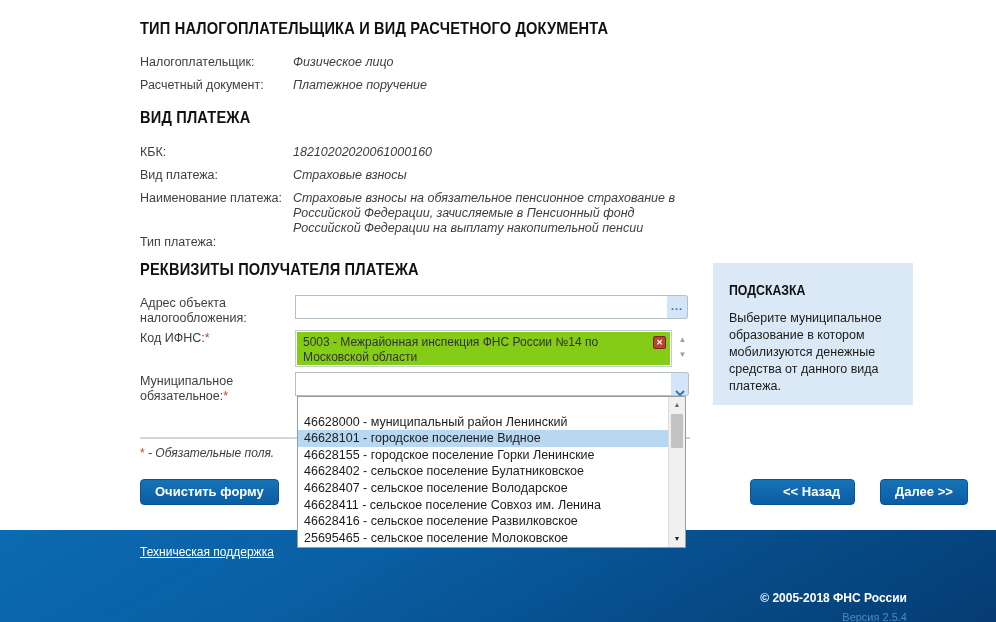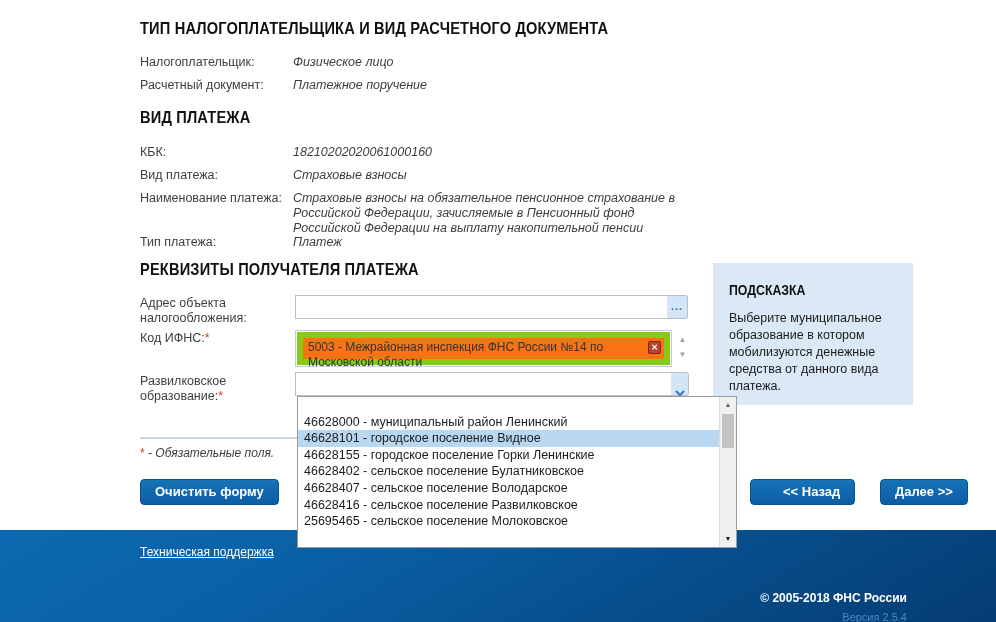"Платеж" div.val { html: <div>Платеж</div> -> none }
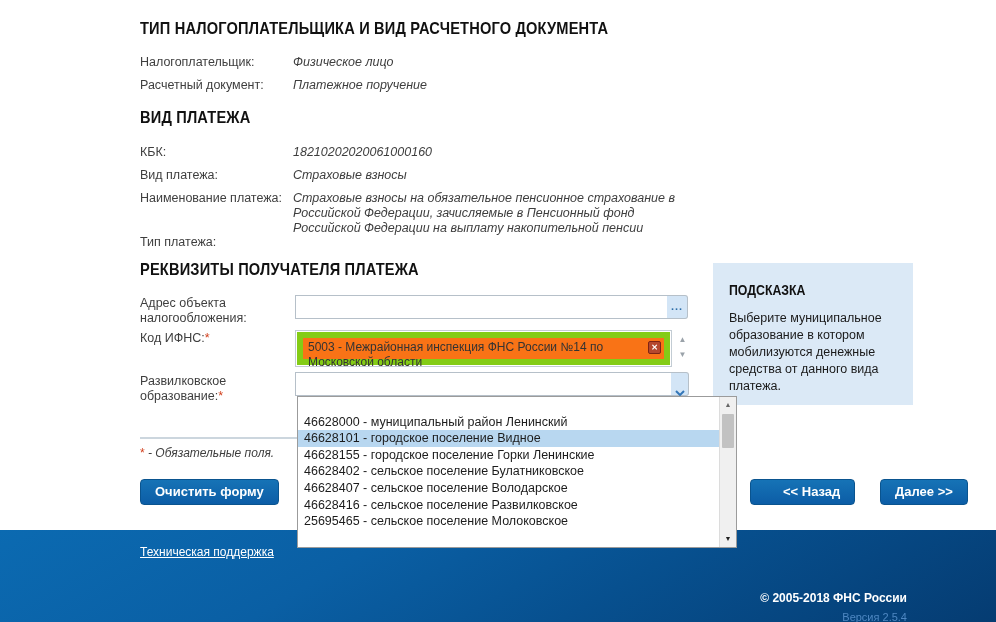"5003 - Межрайонная инспекция ФНС" .ifns-chip { background: #f97316 -> #84cc16; border: 6px solid #84cc16 -> 1px solid #84cc16 }
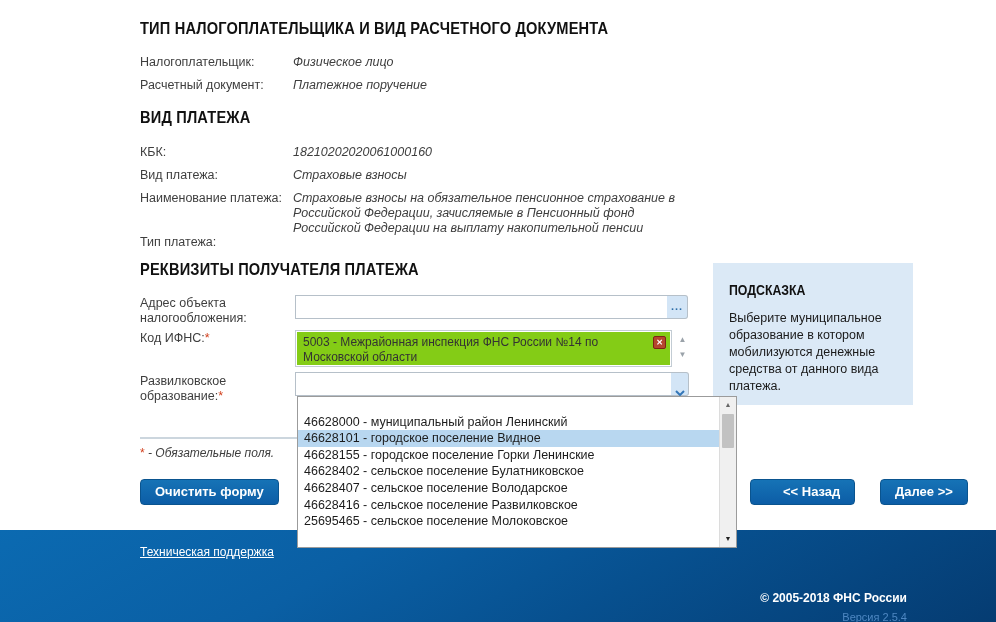"Развилковское образование:" span { text: Развилковское образование -> Муниципальное обязательное }
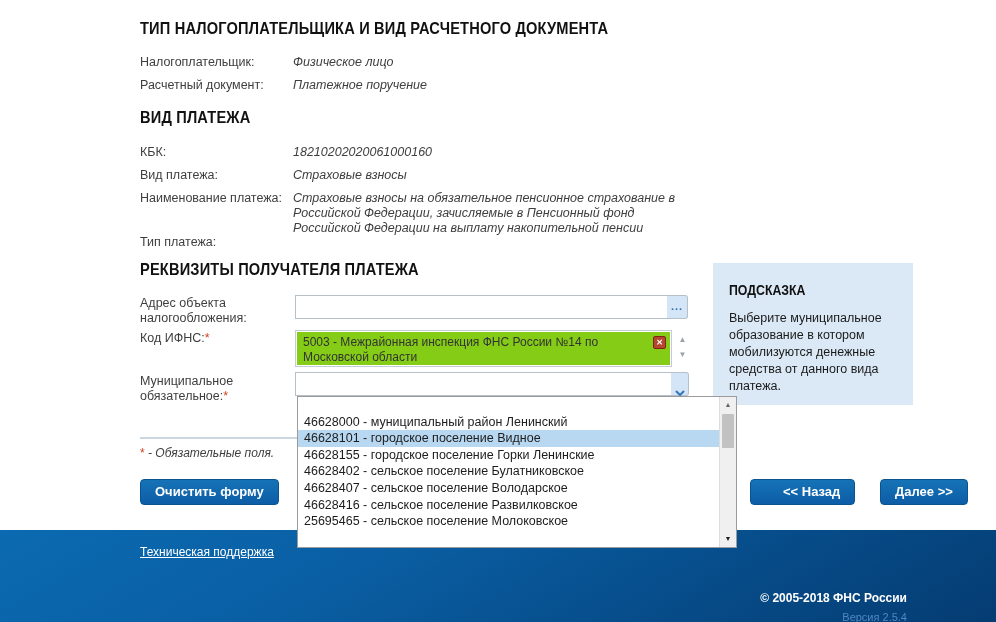"46628000 - муниципальный район Ленинский" .dropdown { width: 440px -> 389px }
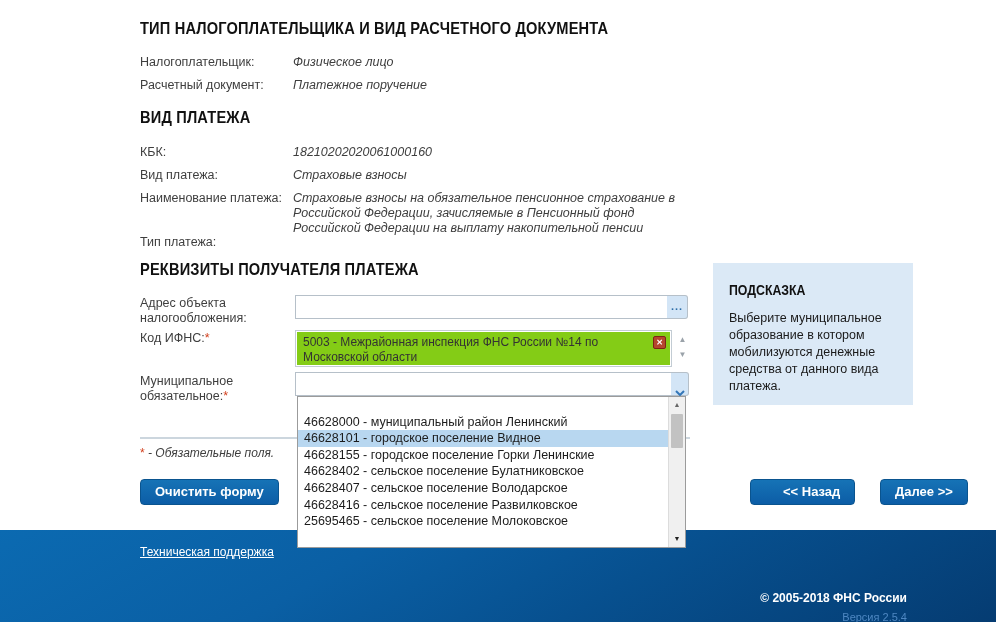"46628411 - сельское поселение Совхоз" div.dd-opt { html: none -> <div>46628411 - сельское поселение Совхоз им. Ленина</div> }
